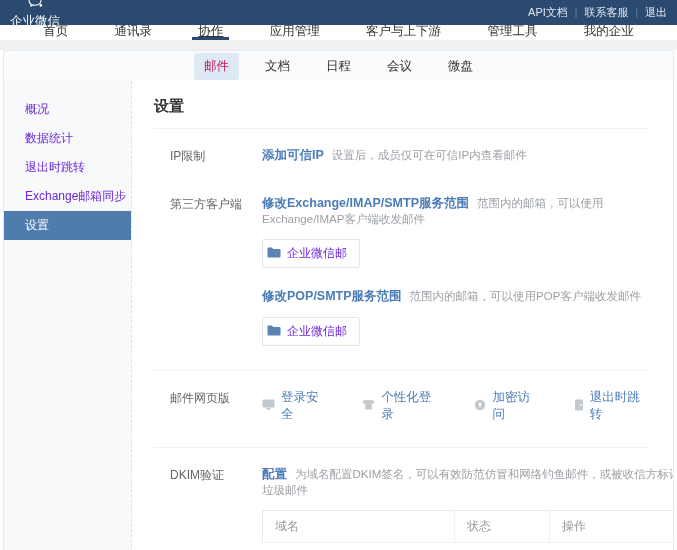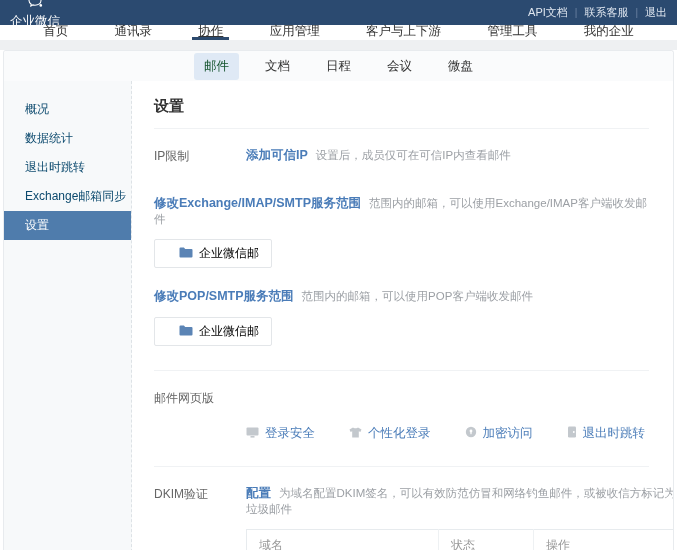"邮件" .subtab.active { color: #14532d -> #be185d }
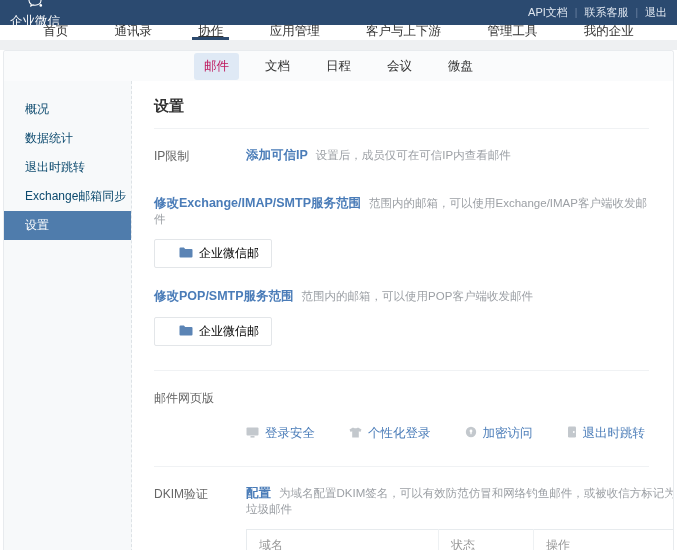"概况" .side-item { color: #0c4a6e -> #6d28d9 }
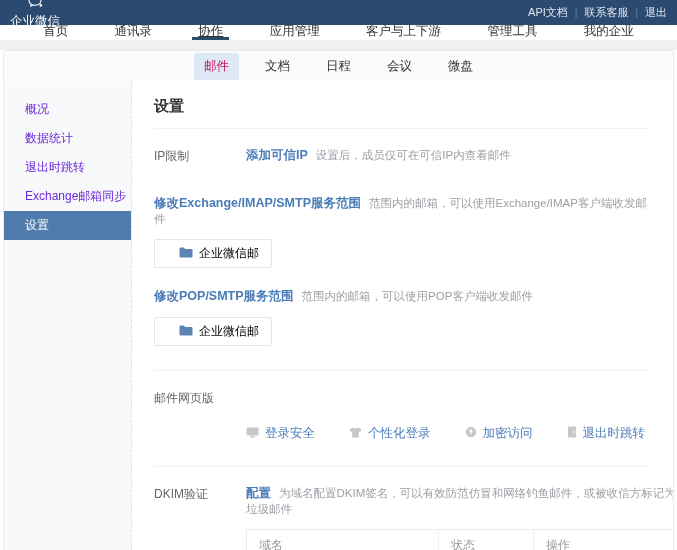"IP限制" .row-label { margin-left: none -> 16px }
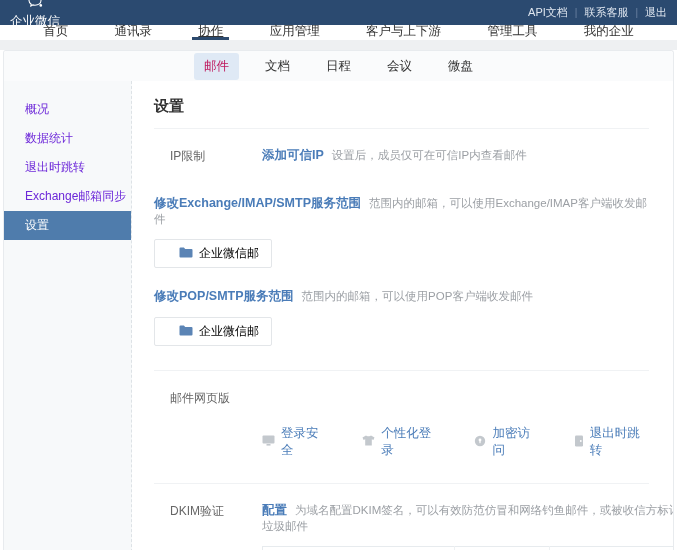"第三方客户端" div.row-label { html: none -> <div>第三方客户端</div> }
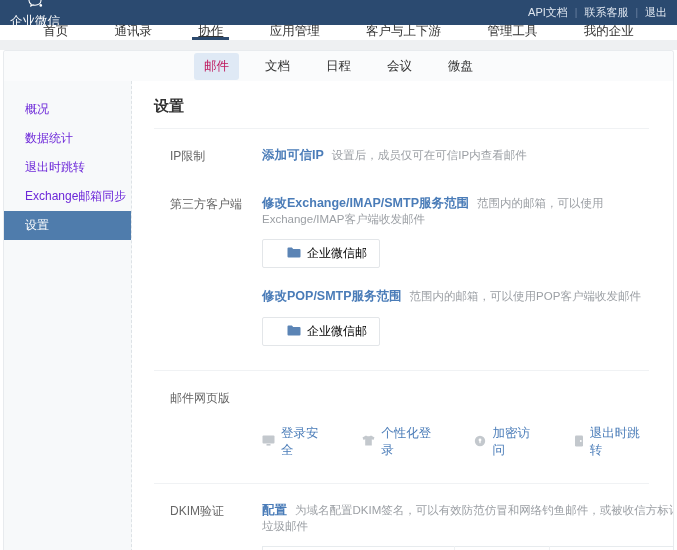"企业微信邮" .chip { color: #000000 -> #6d28d9; padding: 5px 12px 5px 24px -> 5px 12px 5px 4px }
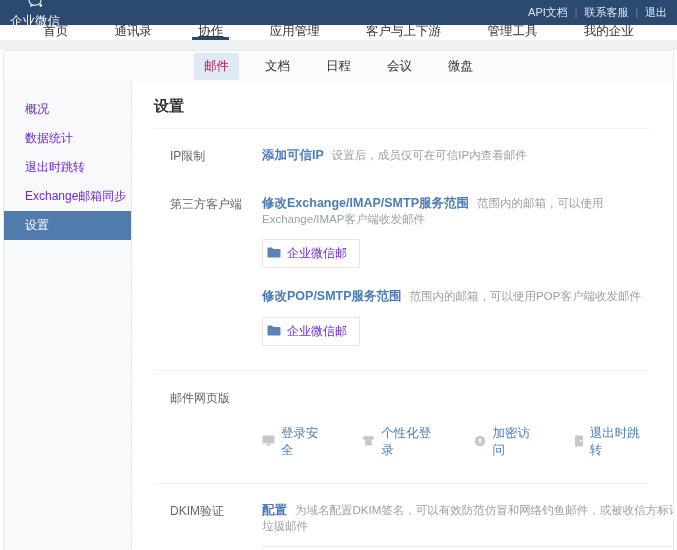"登录安全" .webmail-links { margin-top: 36px -> none }
